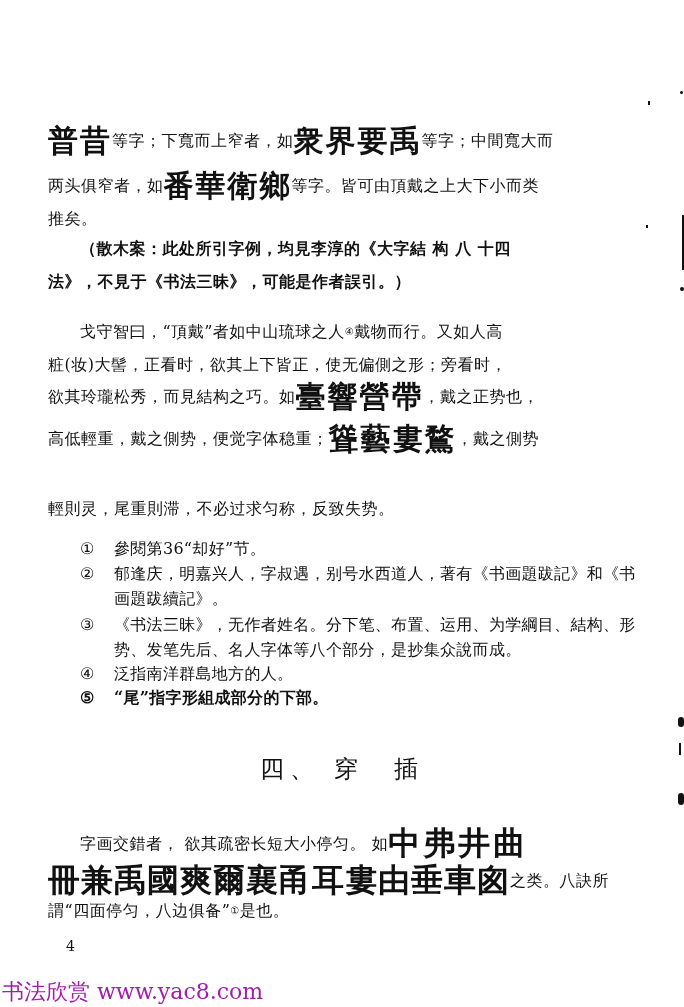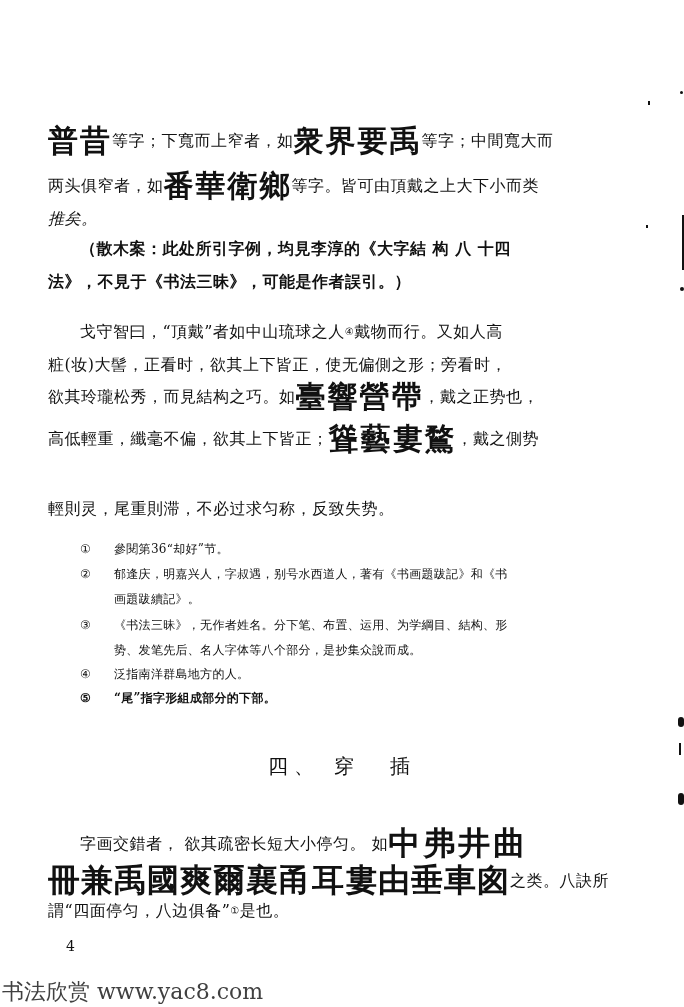"推矣。" div.line { font-style: italic -> none }
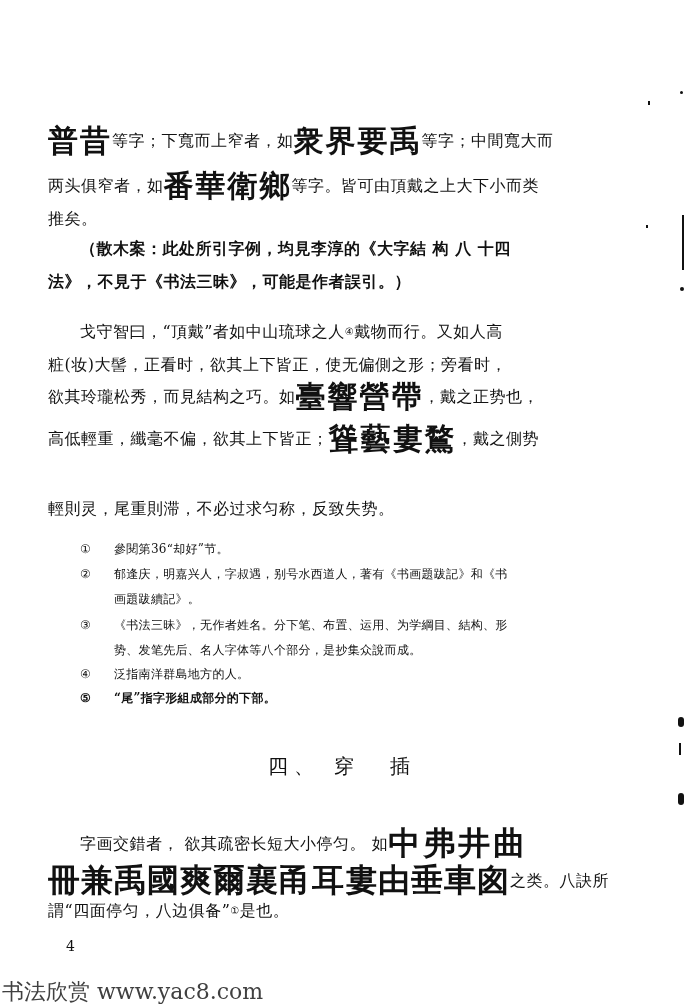"高低輕重，纖毫不偏，欲其上下皆正；" span { text: 纖毫不偏，欲其上下皆正 -> 戴之側势，便觉字体稳重 }
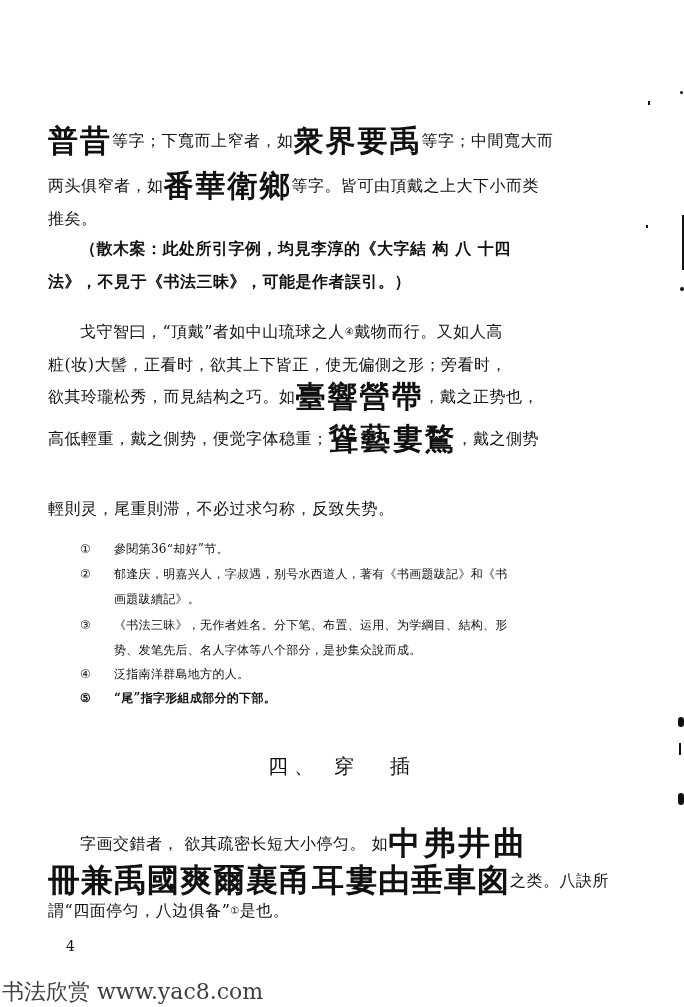"① 參閱第36“却好”节。" .fn { font-size: 12px -> 16px }
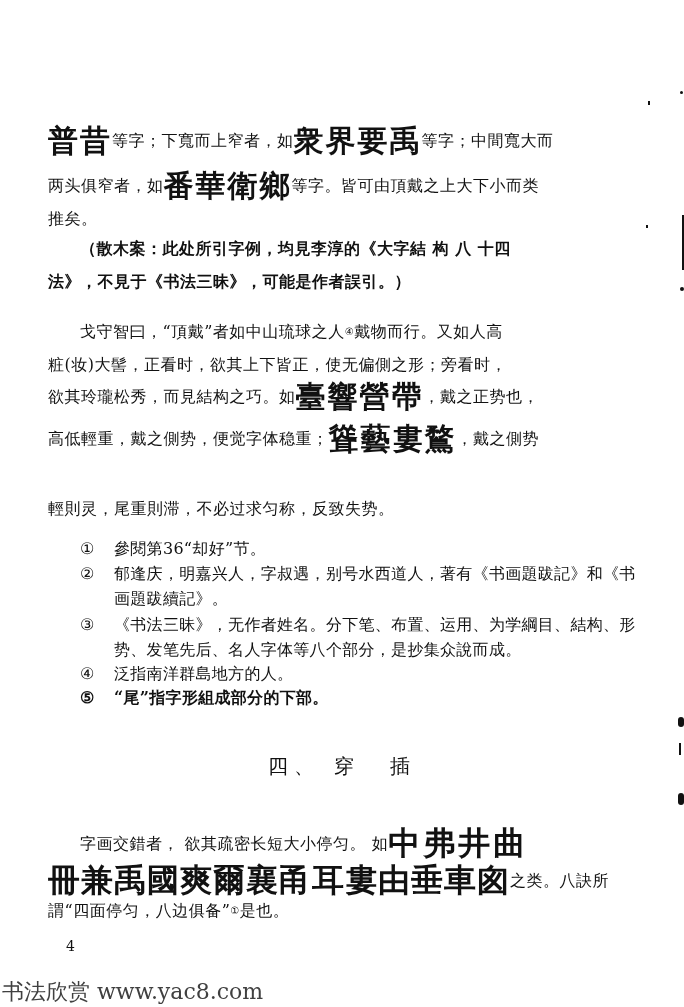"四、 穿 插" .heading { font-size: 20px -> 24px }
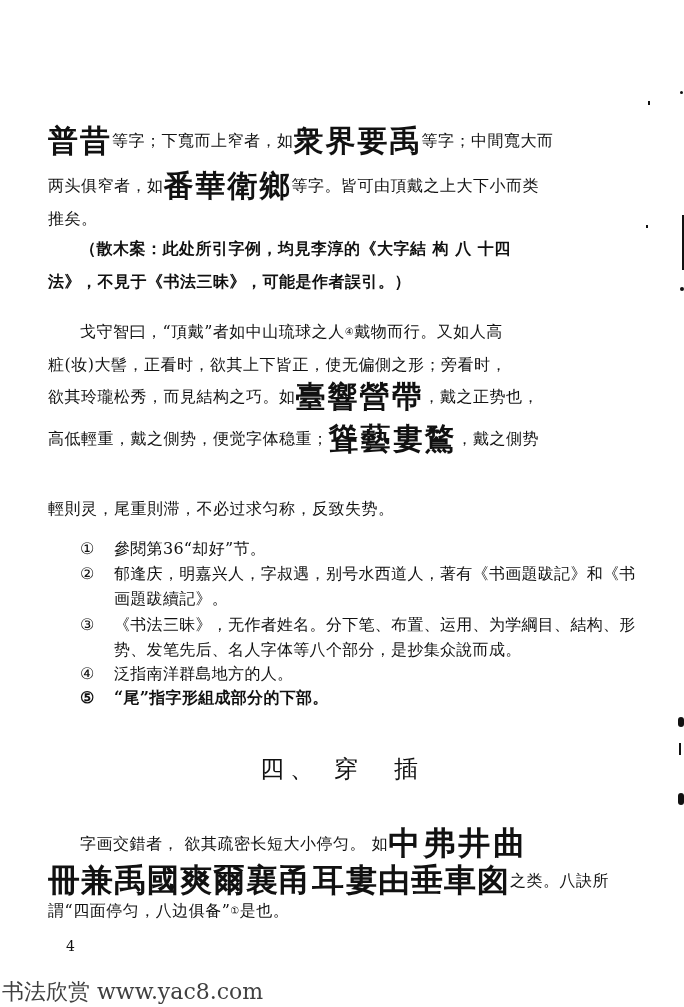"书法欣赏 www.yac8.com" .watermark { color: #404040 -> #a21caf }
